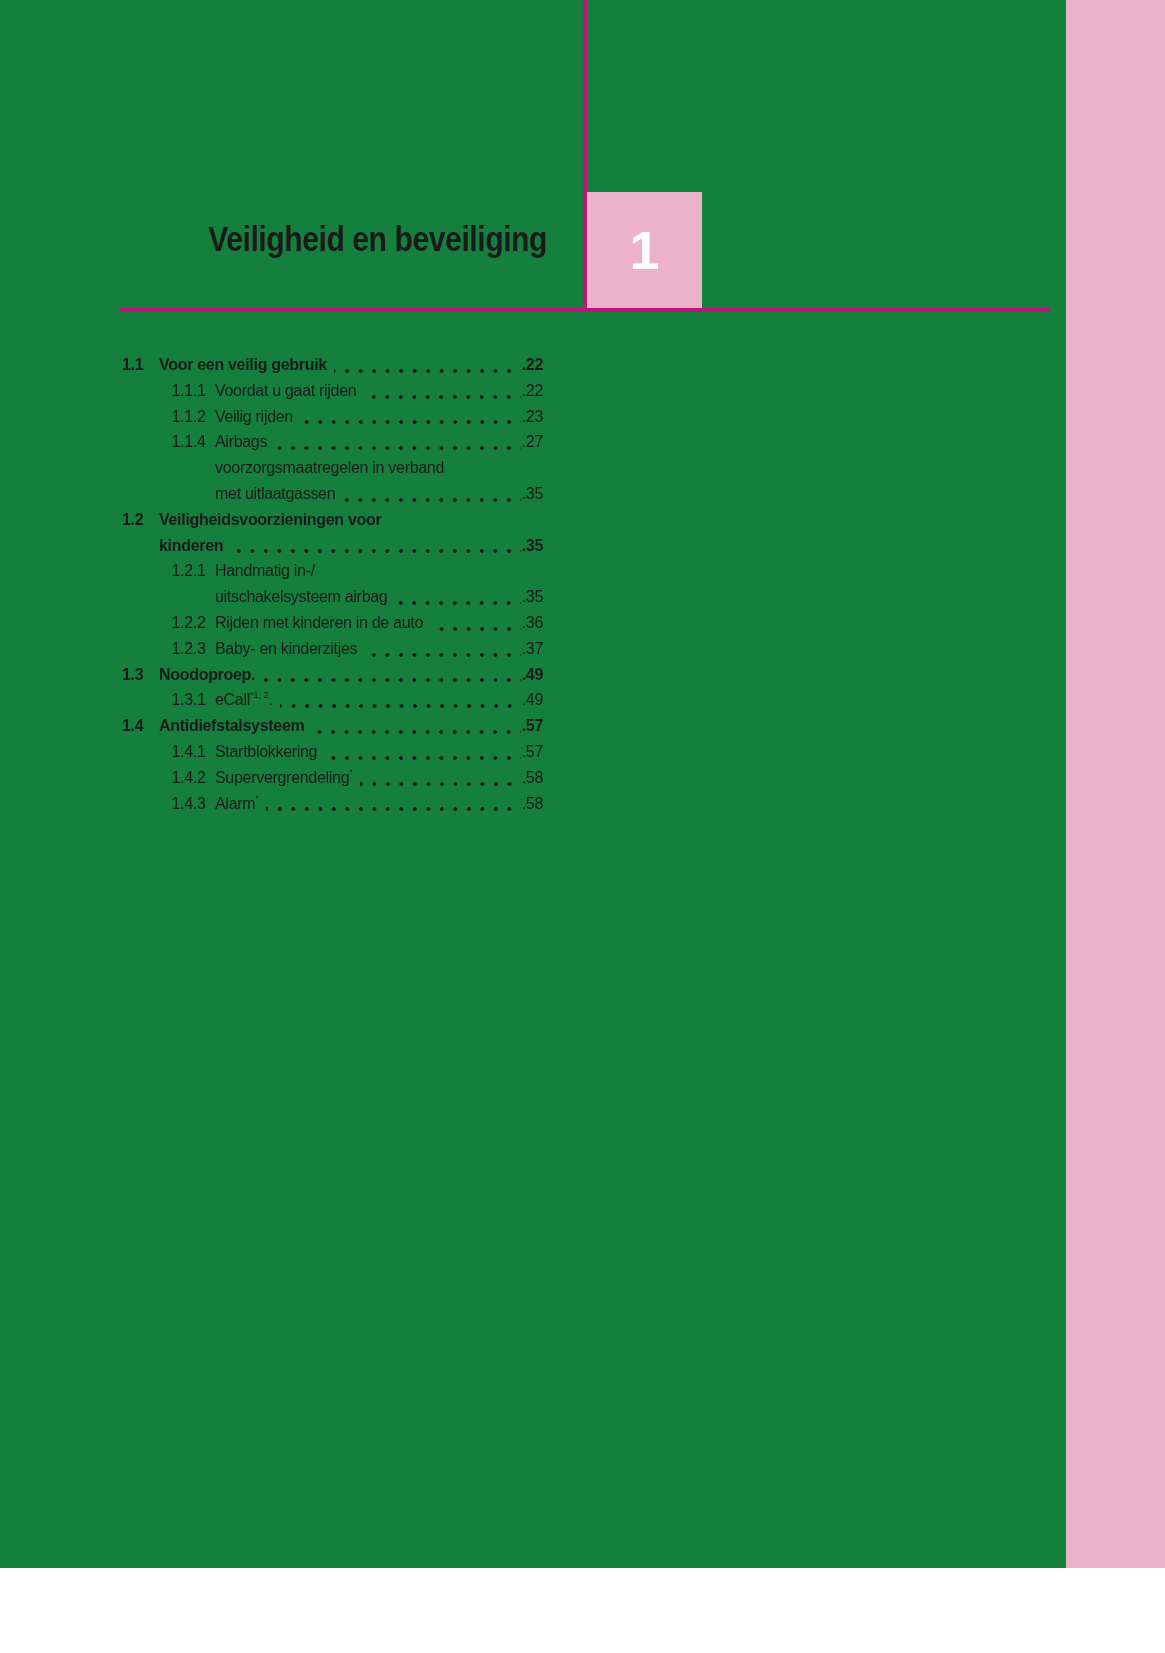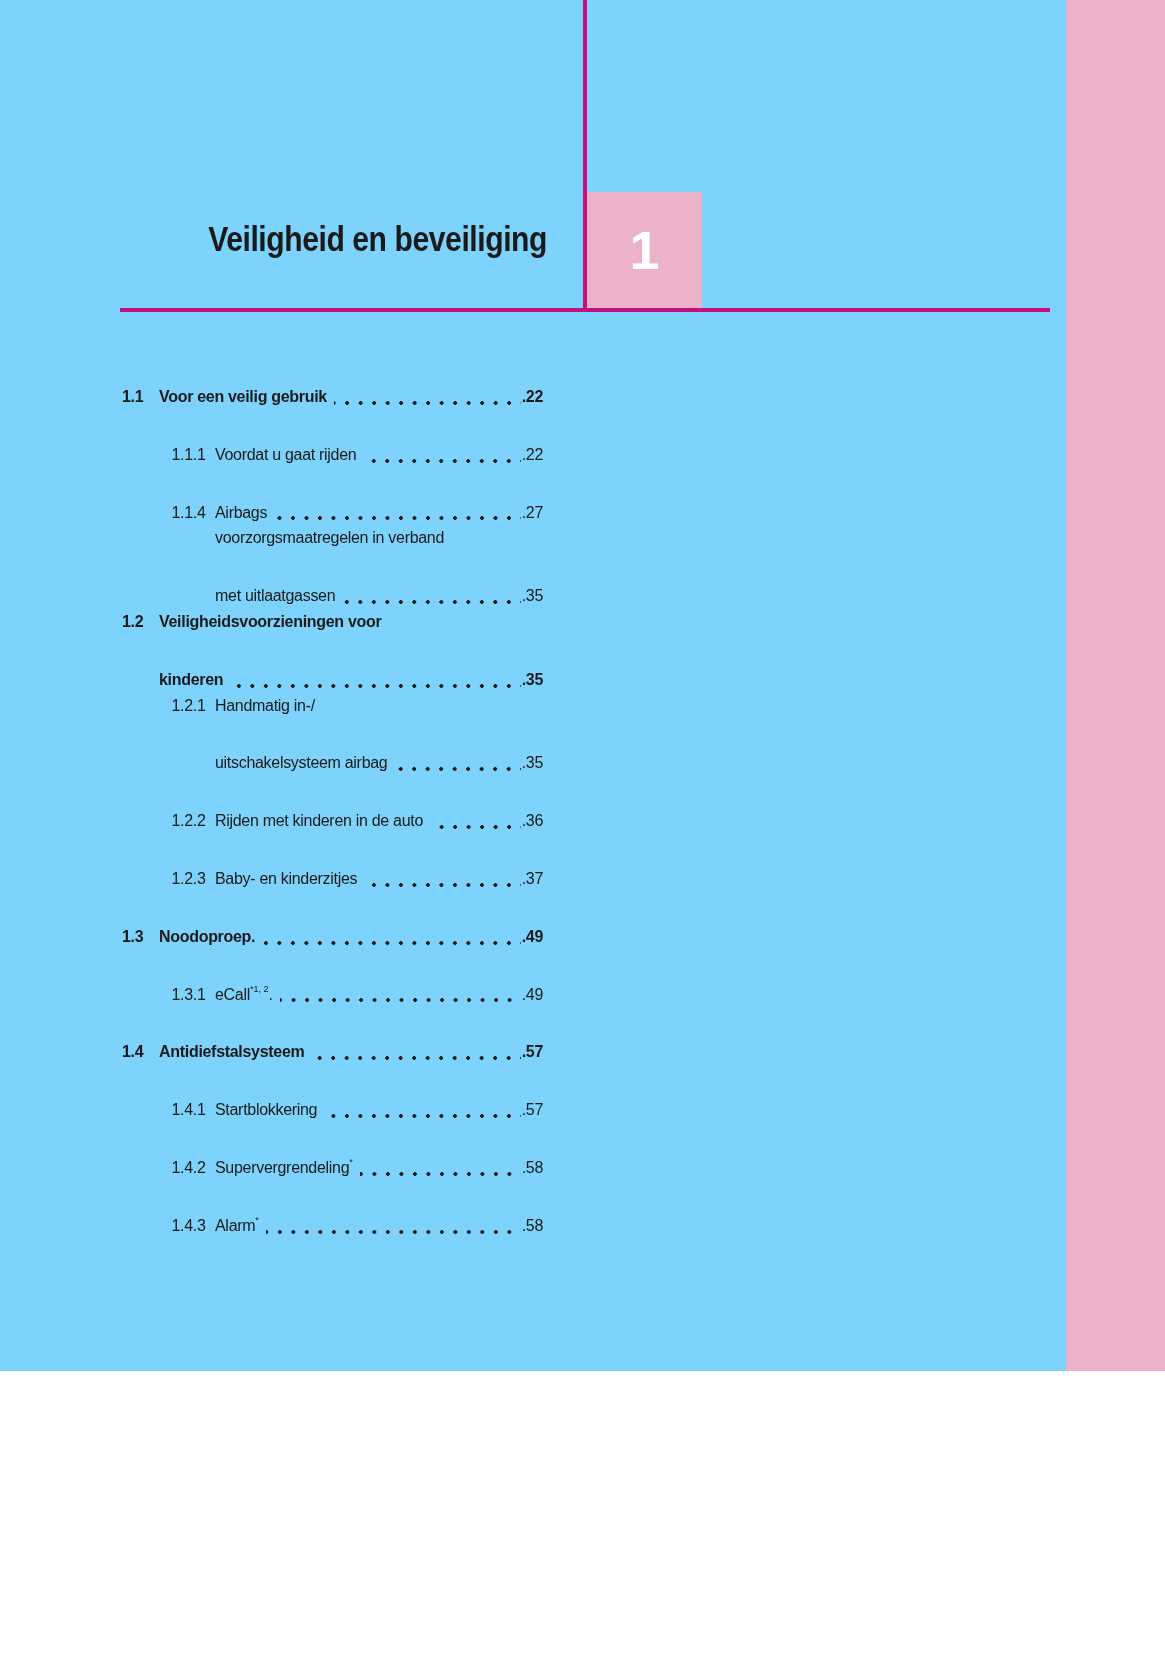"Veiligheid en beveiliging" .page { background: #7dd3fc -> #15803d; height: 1371px -> 1568px }
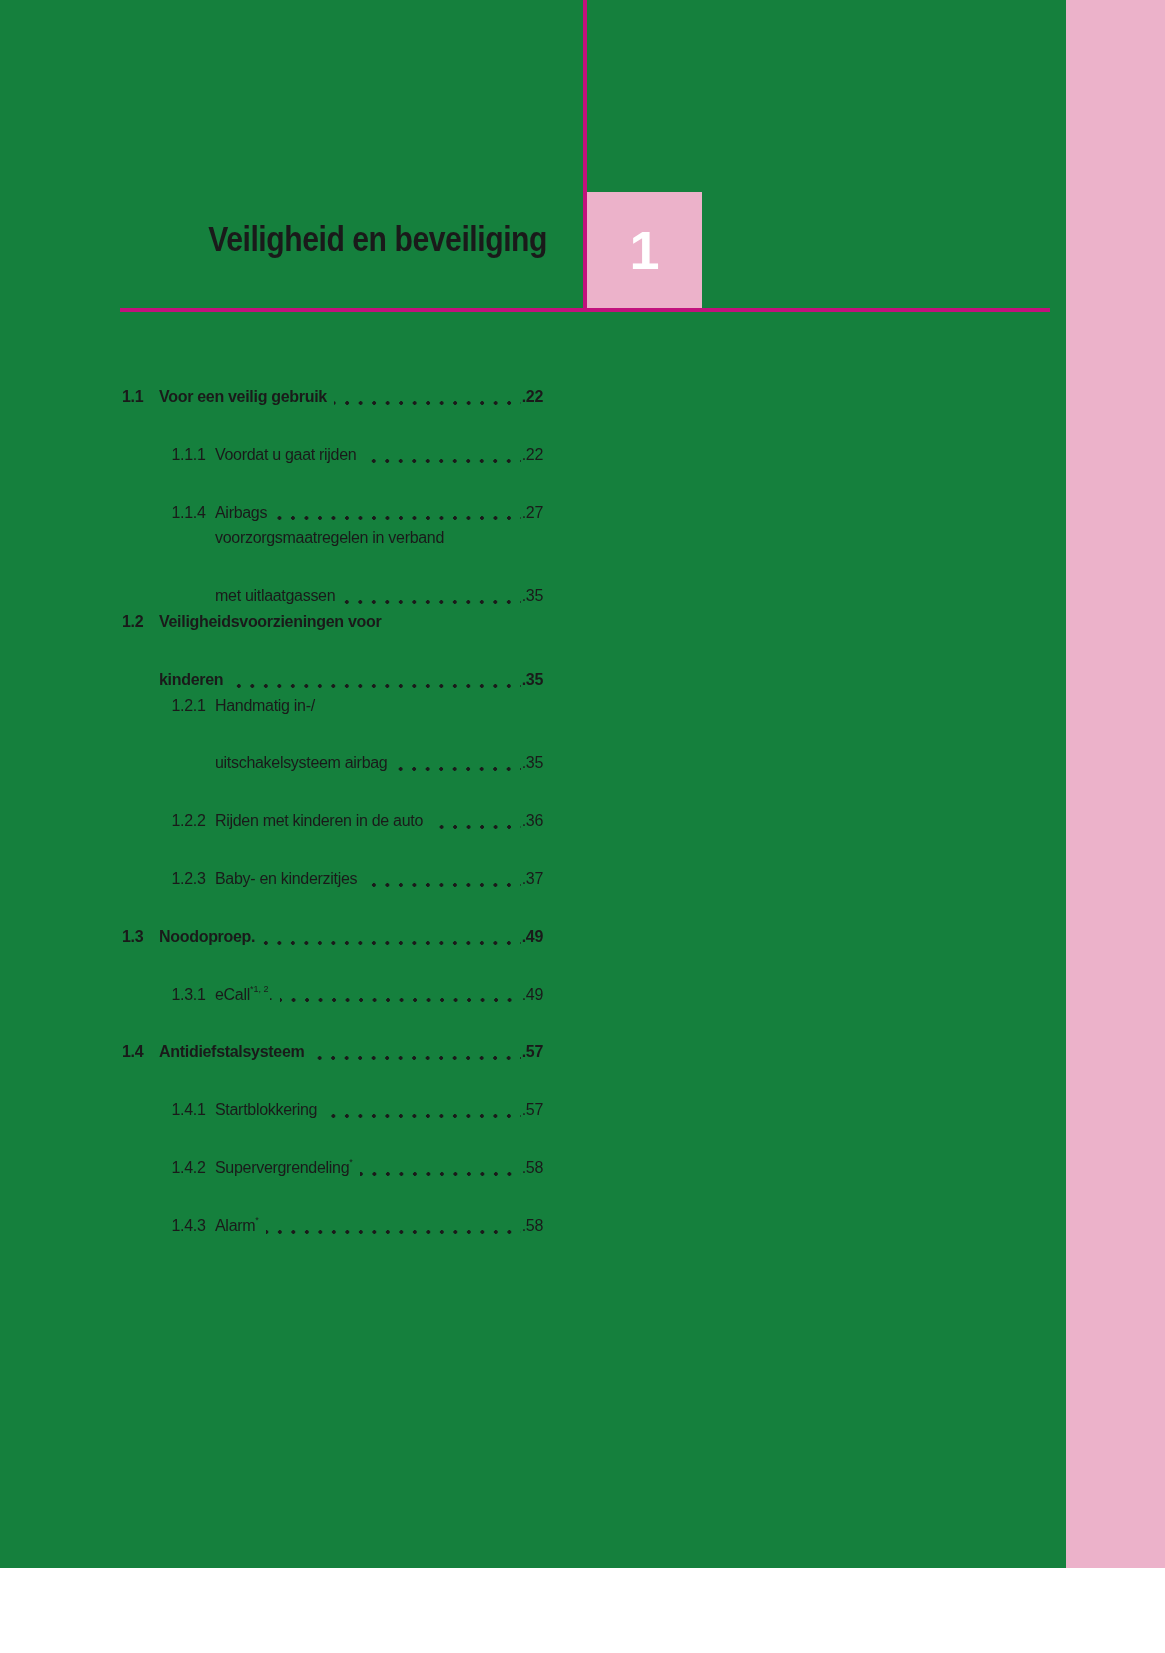".22" .toc-page { margin-top: 32px -> none }
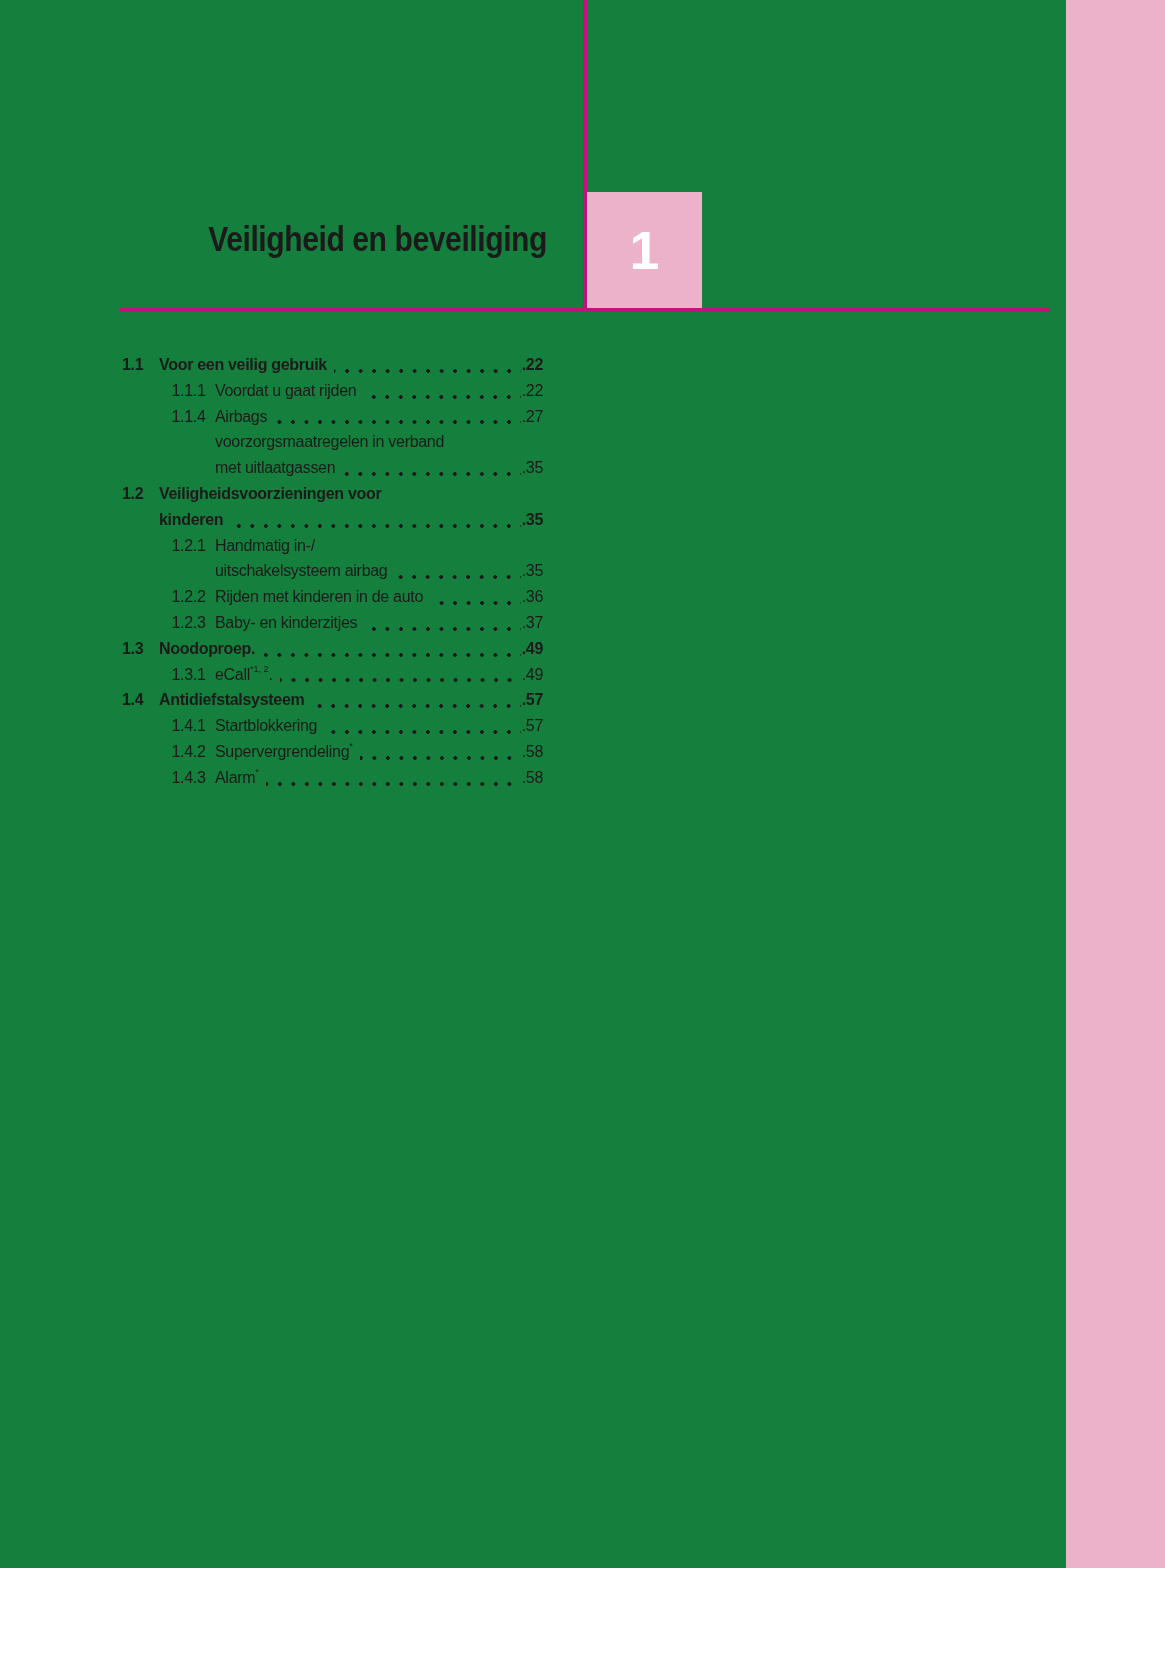"1.1.2" div.toc-line { html: none -> <div> <span>1.1.2</span> <span>Veilig rijden</span> <span></span> <span>.23</span> </div> }
